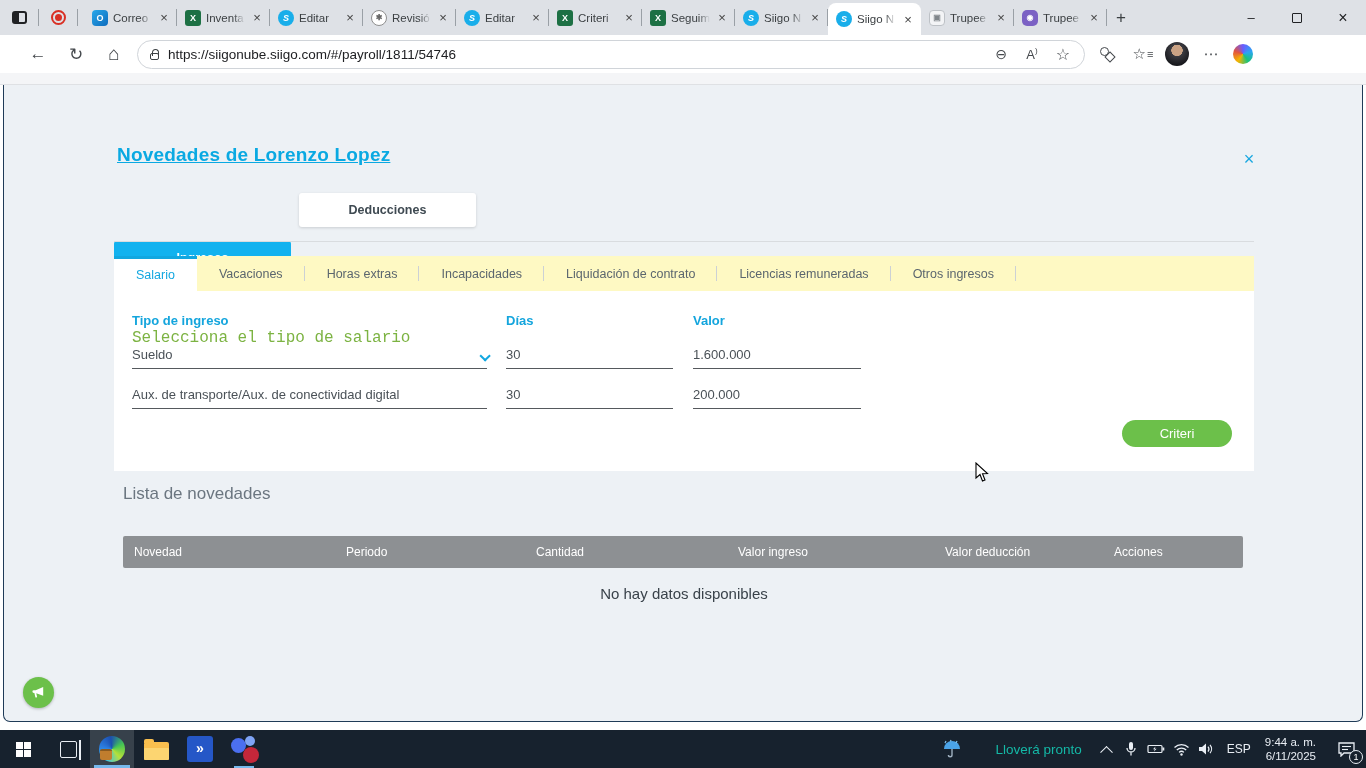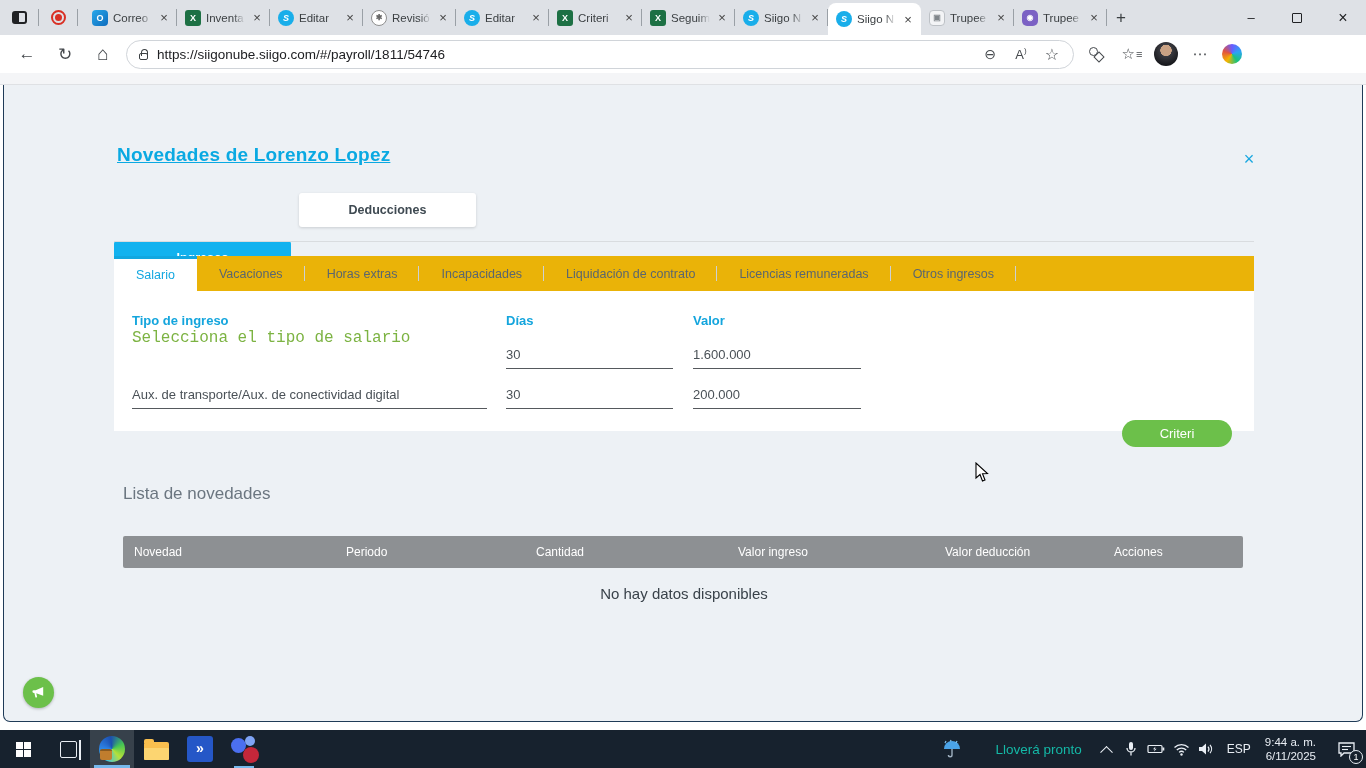"https://siigonube.siigo.com/#/payroll/18" .toolbar { left: 0 -> 11px }
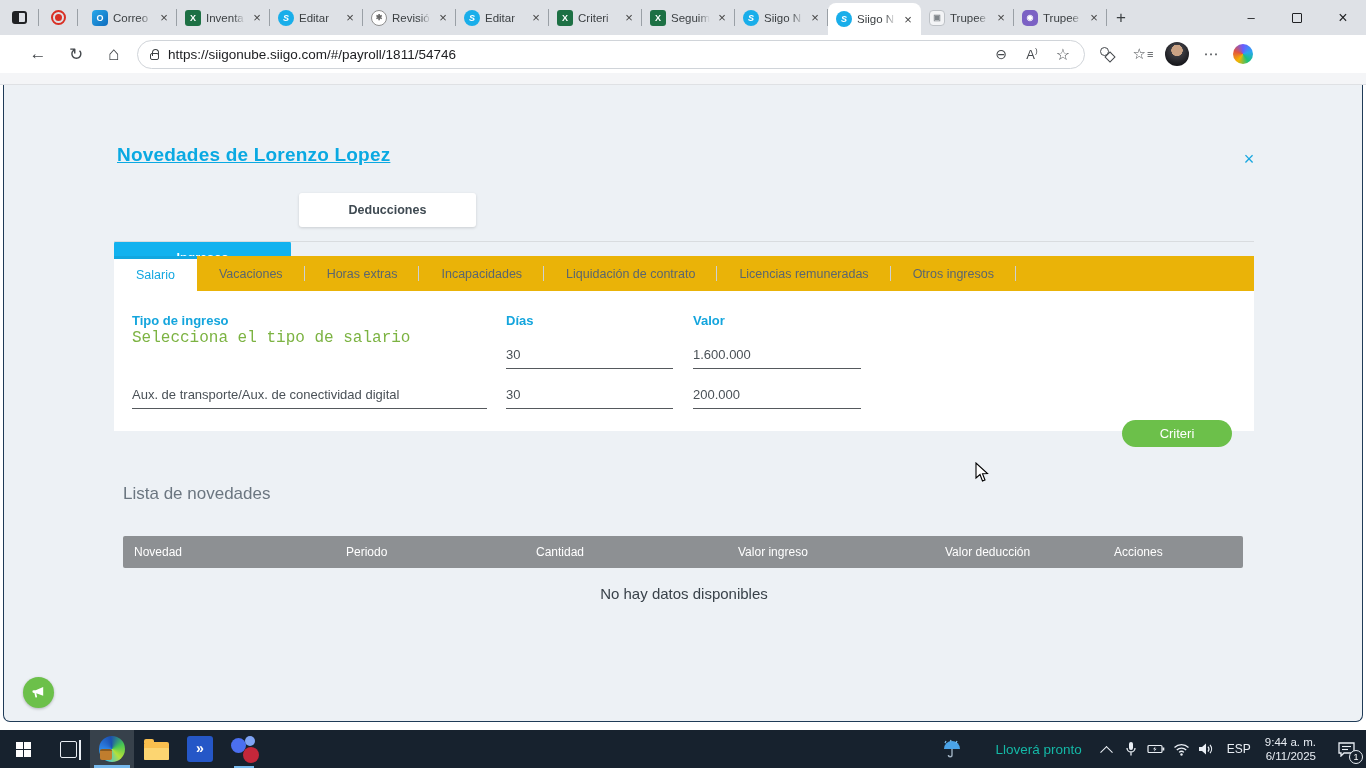"Salario" .subbar { background: #eab308 -> #fef9c3 }
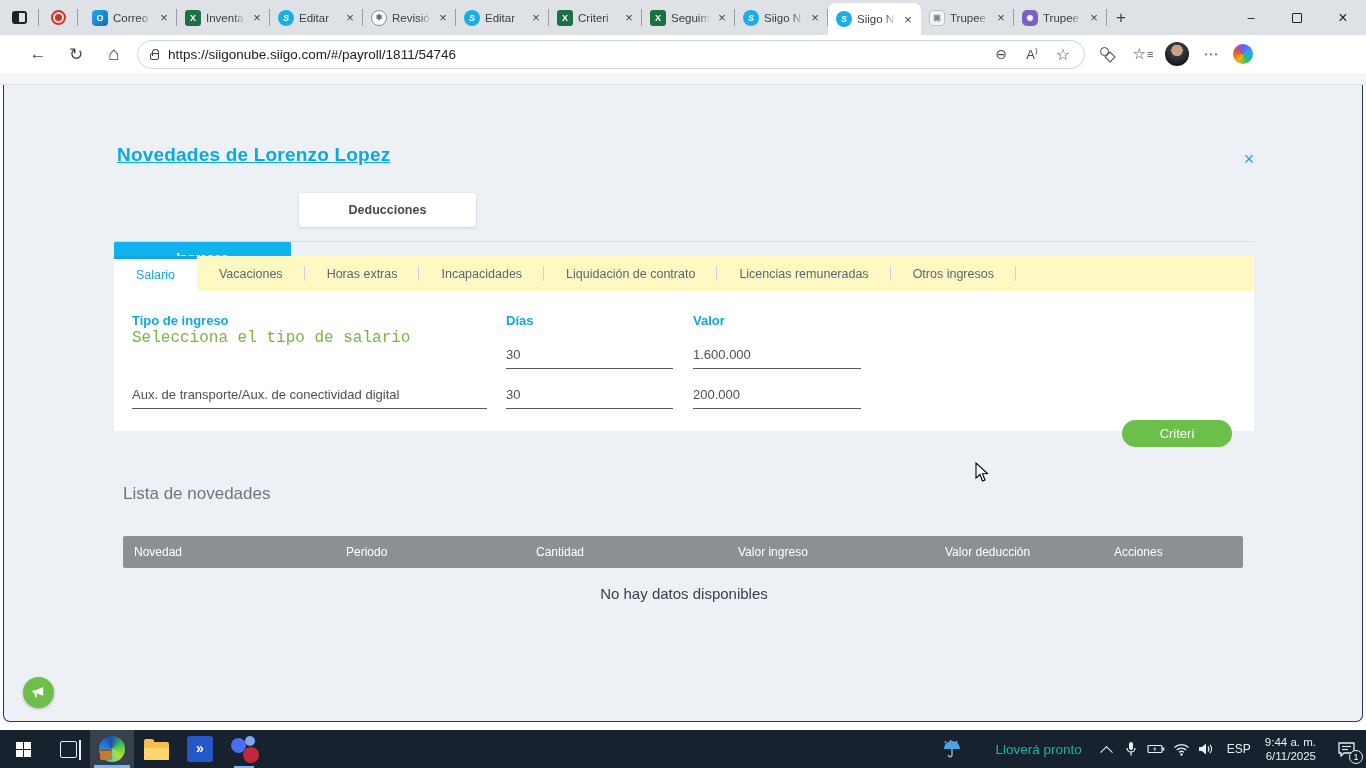"Tipo de ingreso" .formcard { height: 140px -> 180px }
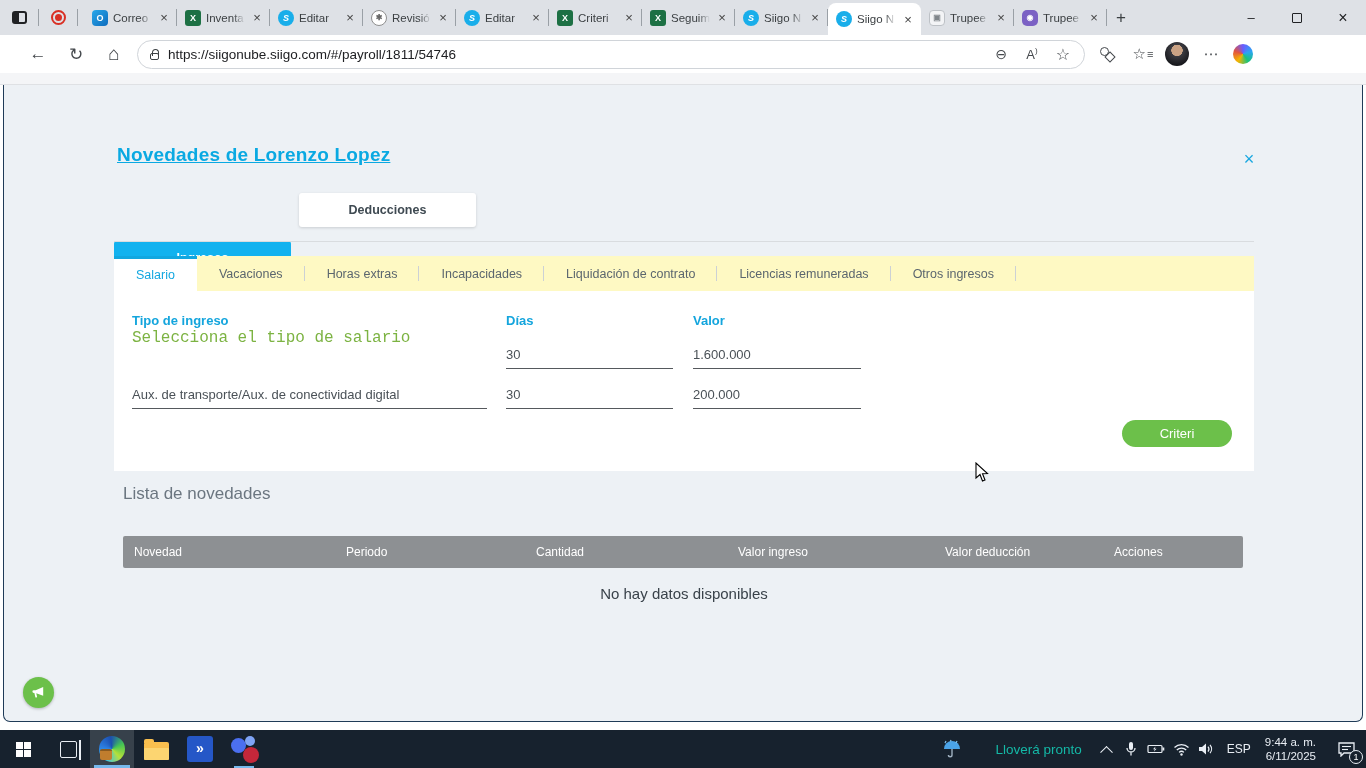"Sueldo" div.field { html: none -> <div> <span>Sueldo</span> <span></span> </div> }
